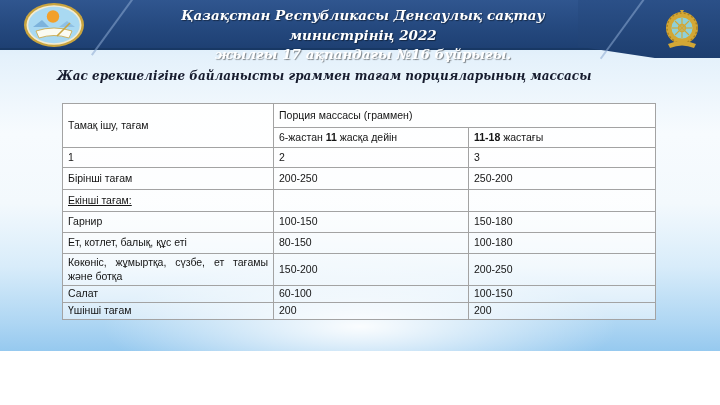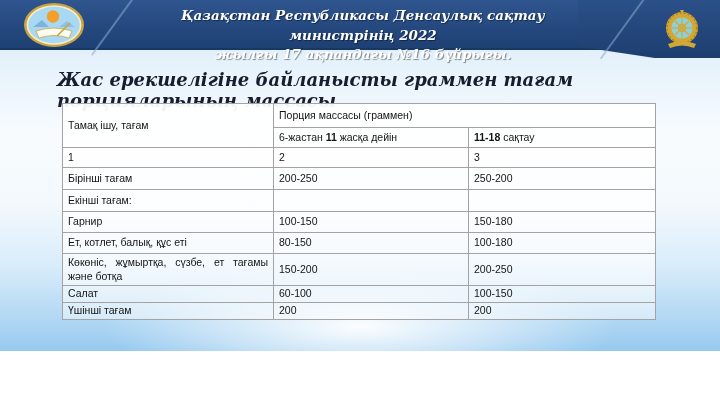"Жас ерекшелігіне байланысты граммен" .heading { font-size: 18px -> 12px }
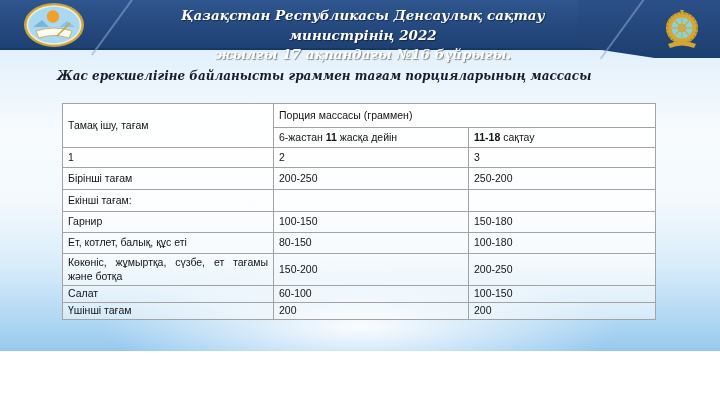"сақтау" span { text: сақтау -> жастағы }
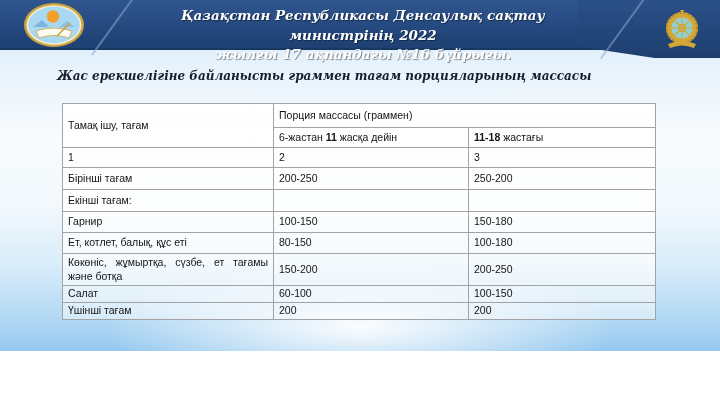"Екінші тағам:" tr.r2 { text-decoration: none -> underline }
